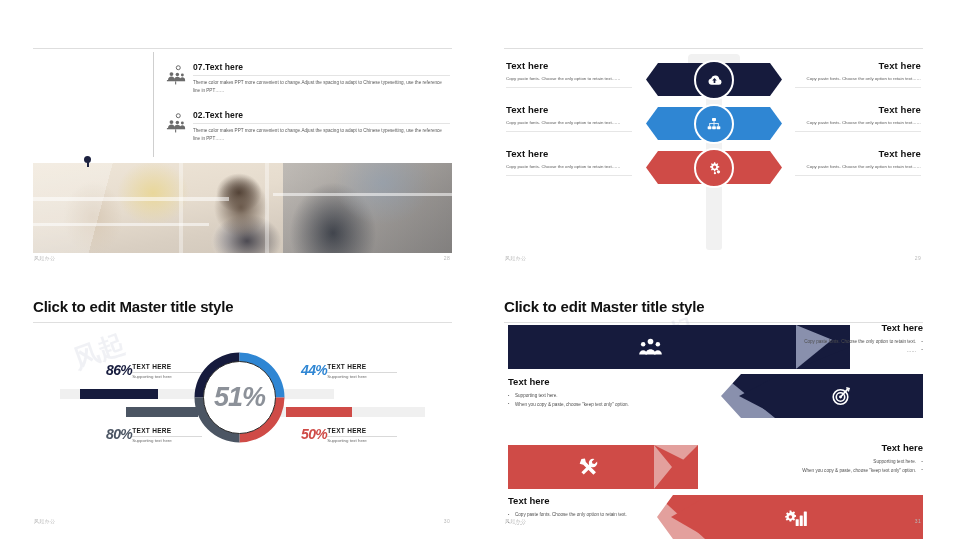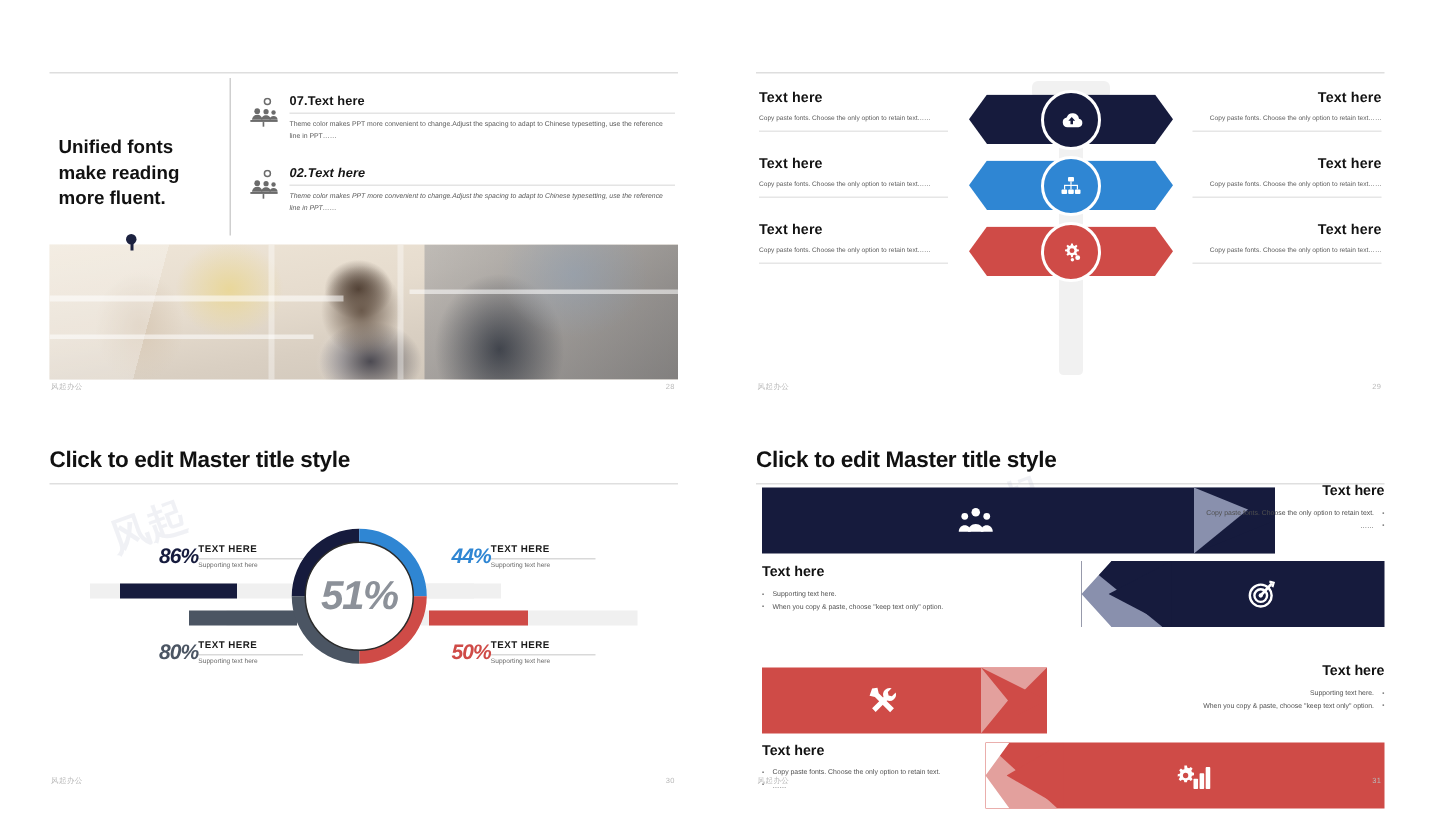"Unified fonts make reading more" div.bigtitle { html: <div>Unified fonts make reading more fluent.</div> -> none }
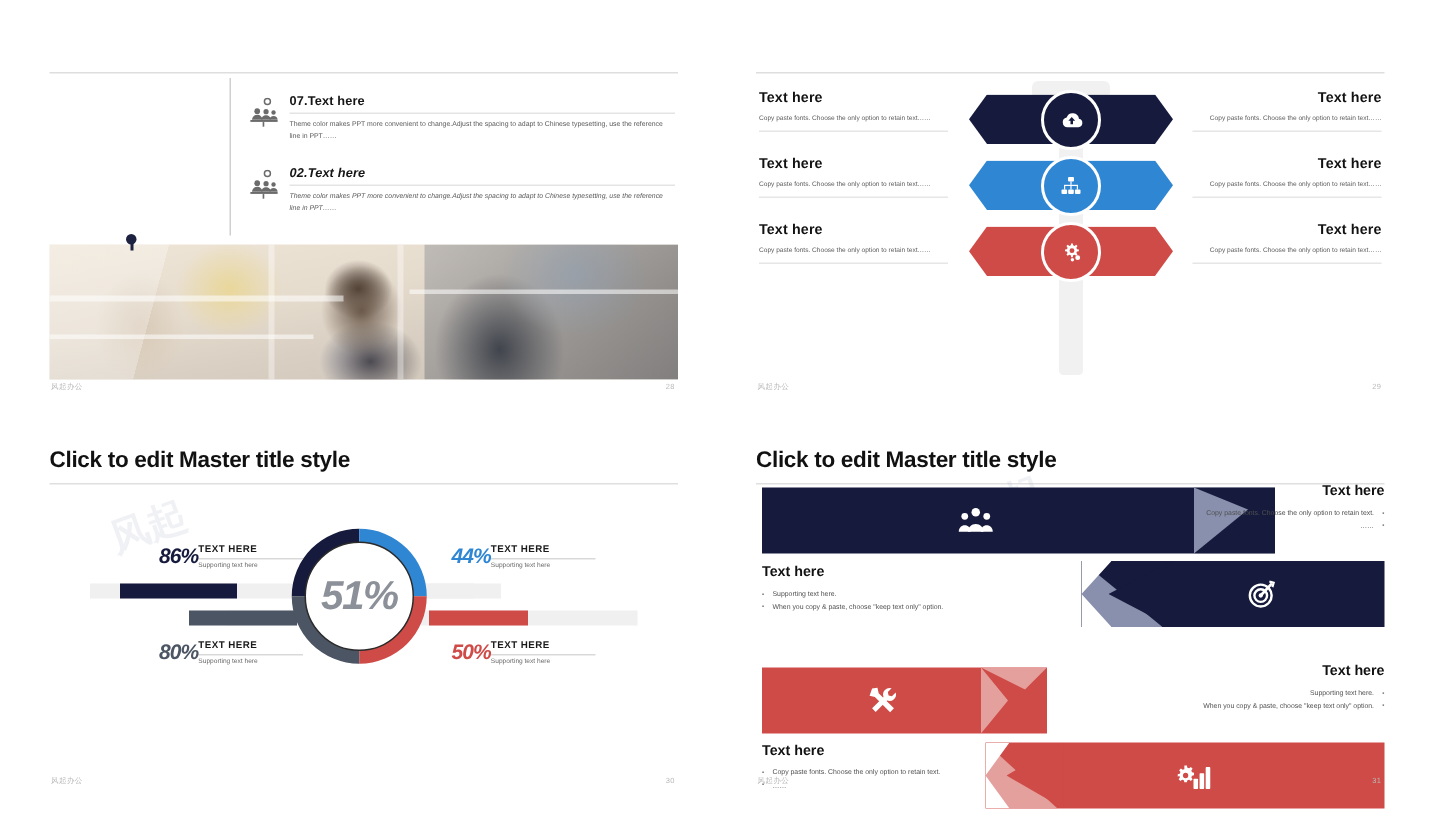"02.Text here" #slide-28 .item.two { font-style: italic -> none }
